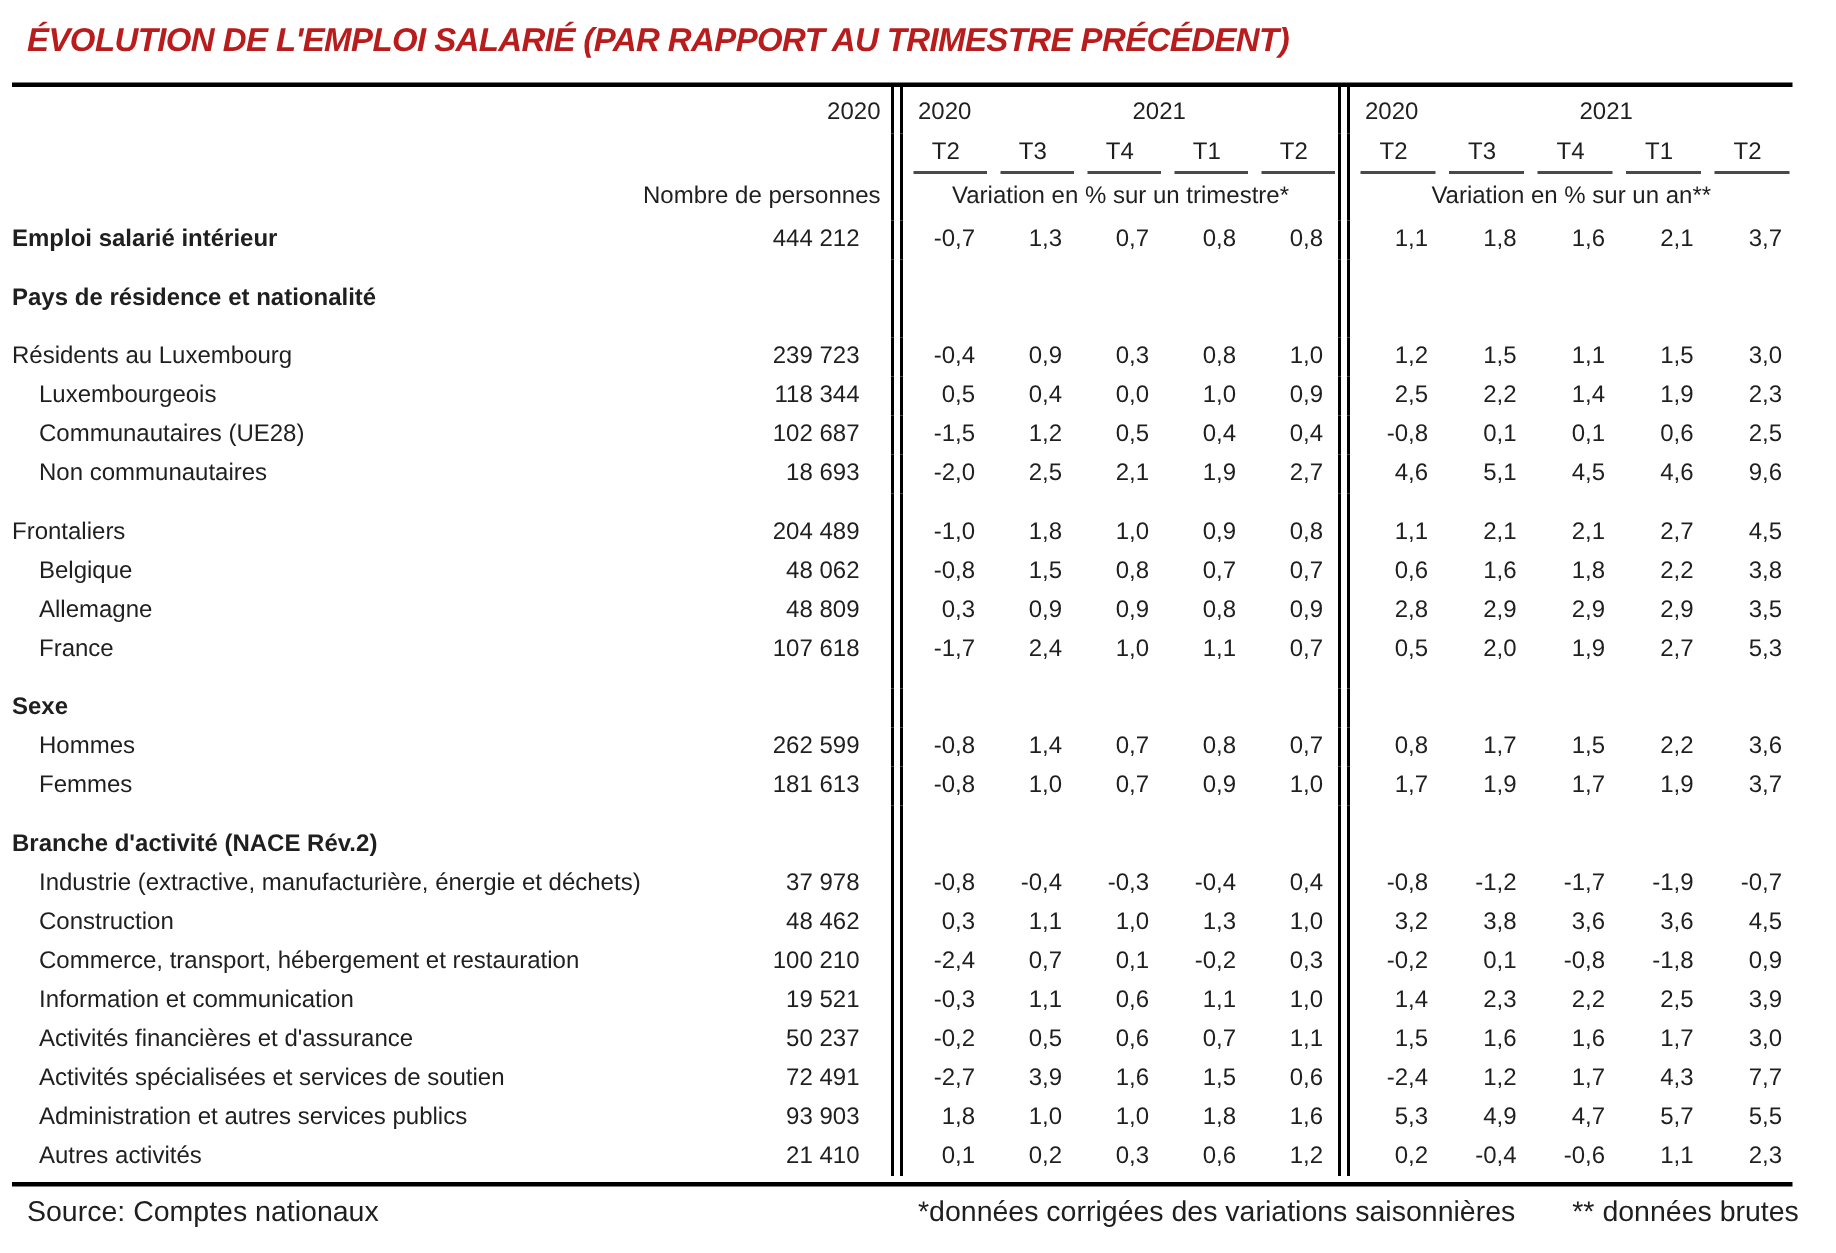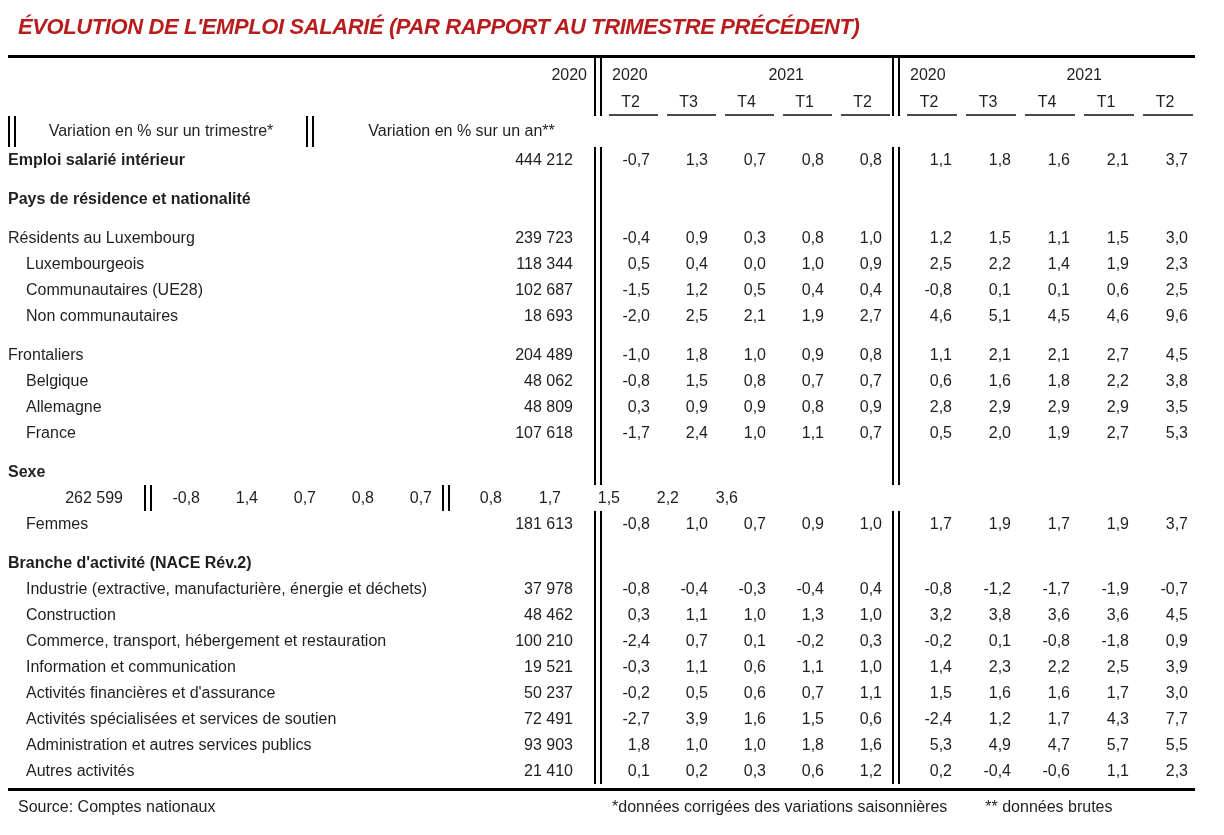"2021" .year-right { left: 142px -> 153px; text-align: right -> left }
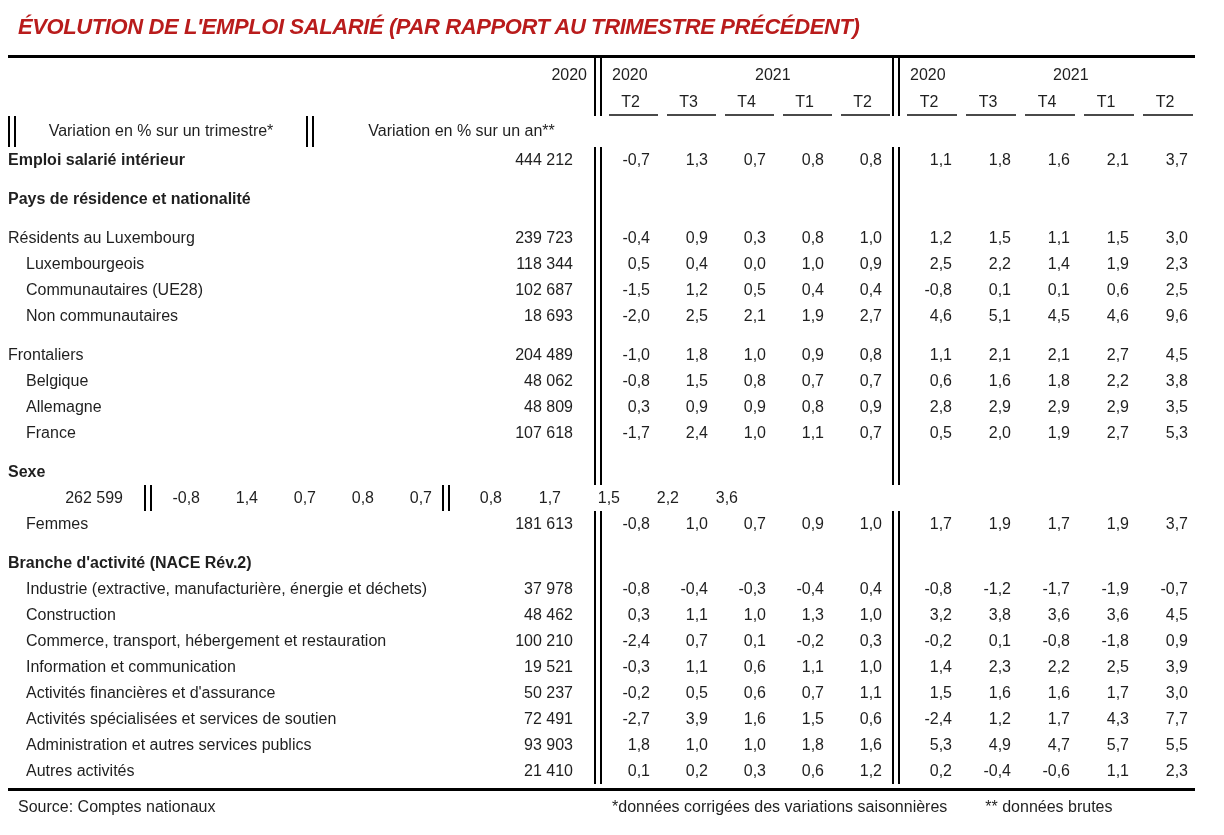"Nombre de personnes" div.h-c1 { html: none -> <div>Nombre de personnes</div> }
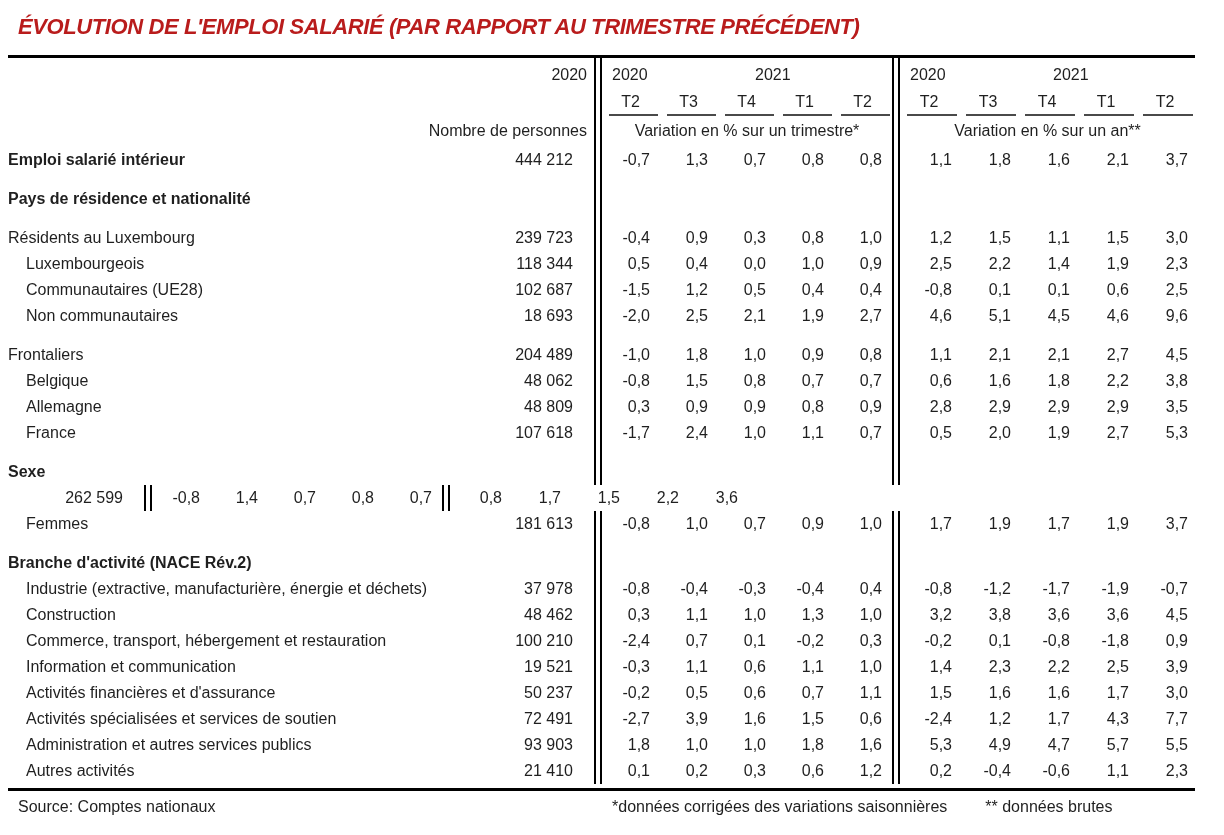"Hommes" div.c1 { html: none -> <div>Hommes</div> }
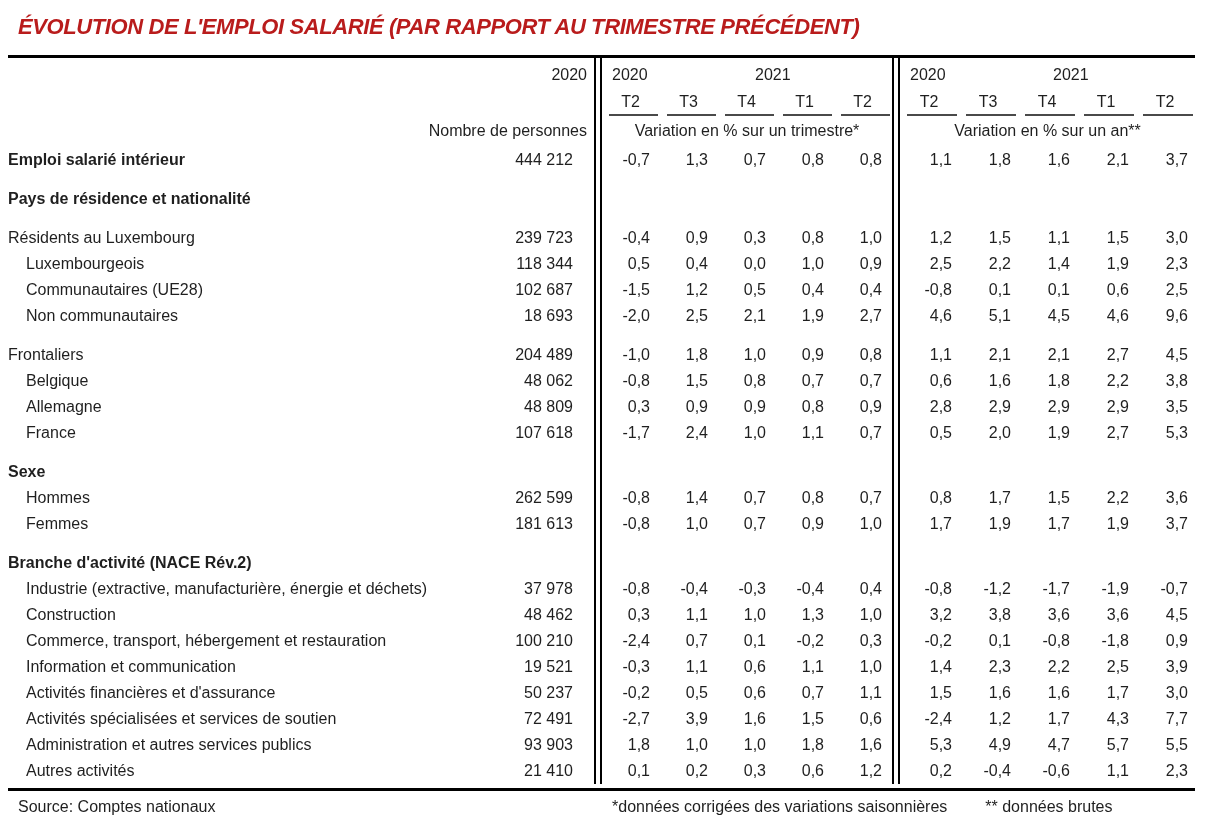"Source: Comptes nationaux" .footer { font-size: 16px -> 19px }
